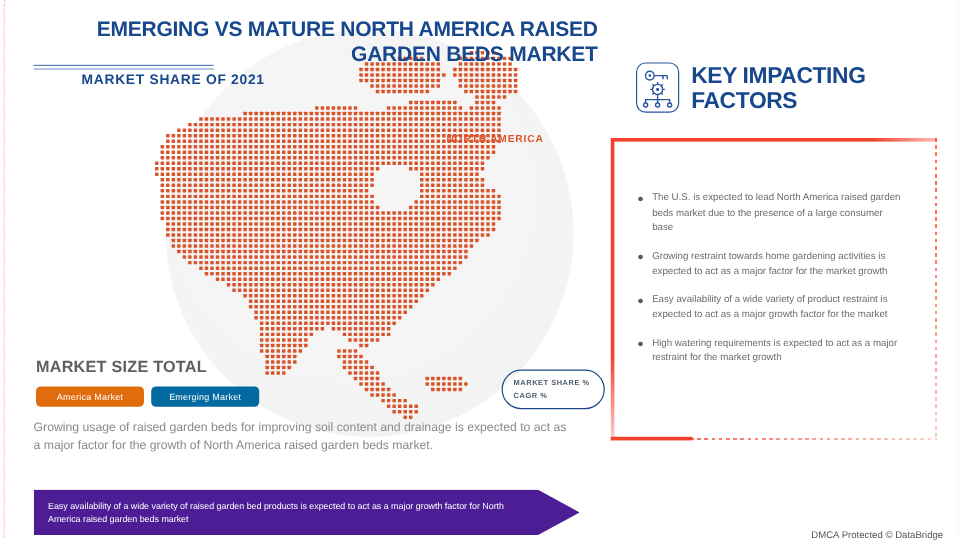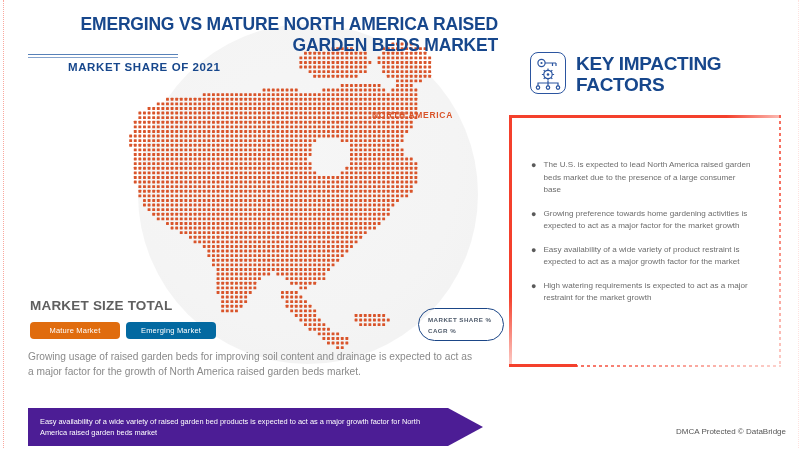"Growing preference towards home" span.btxt { text: preference -> restraint }
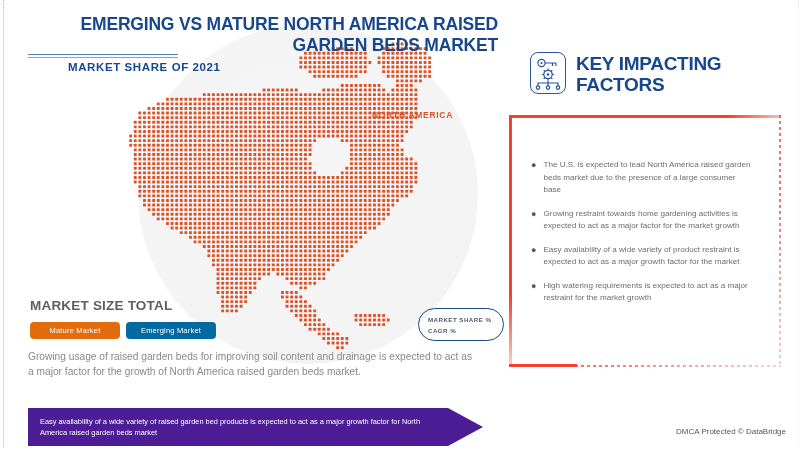"Mature Market" div.chip { text: Mature -> America }
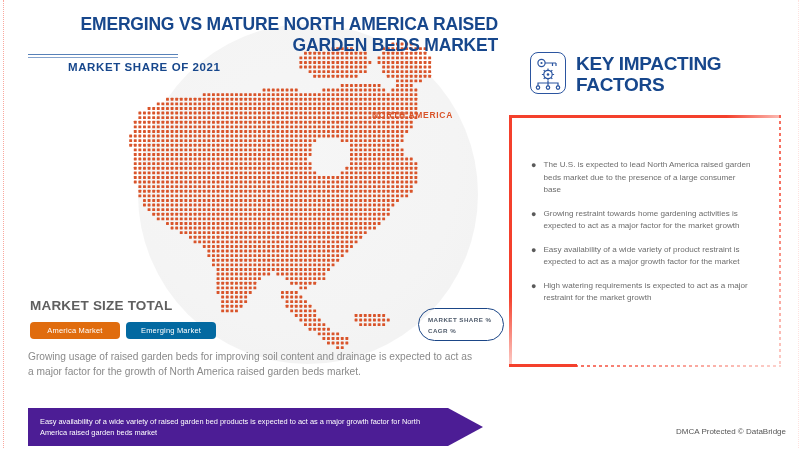"DMCA Protected © DataBridge" .dmca { bottom: 14px -> 0 }
